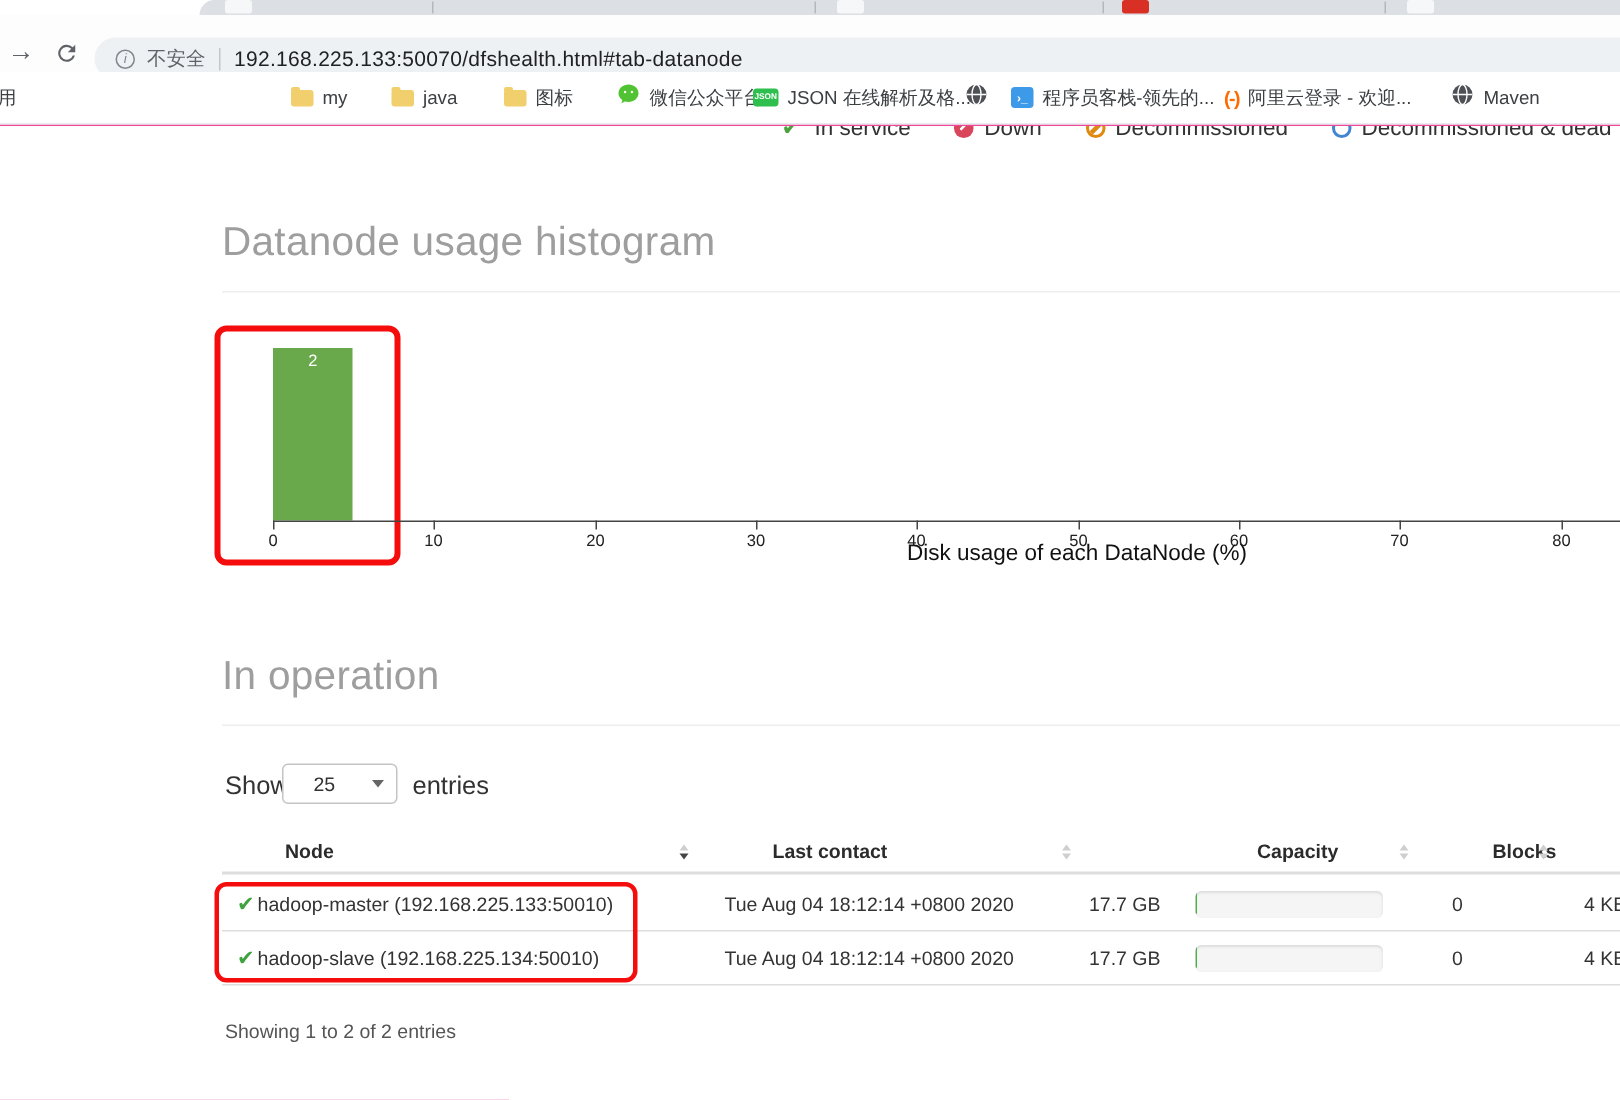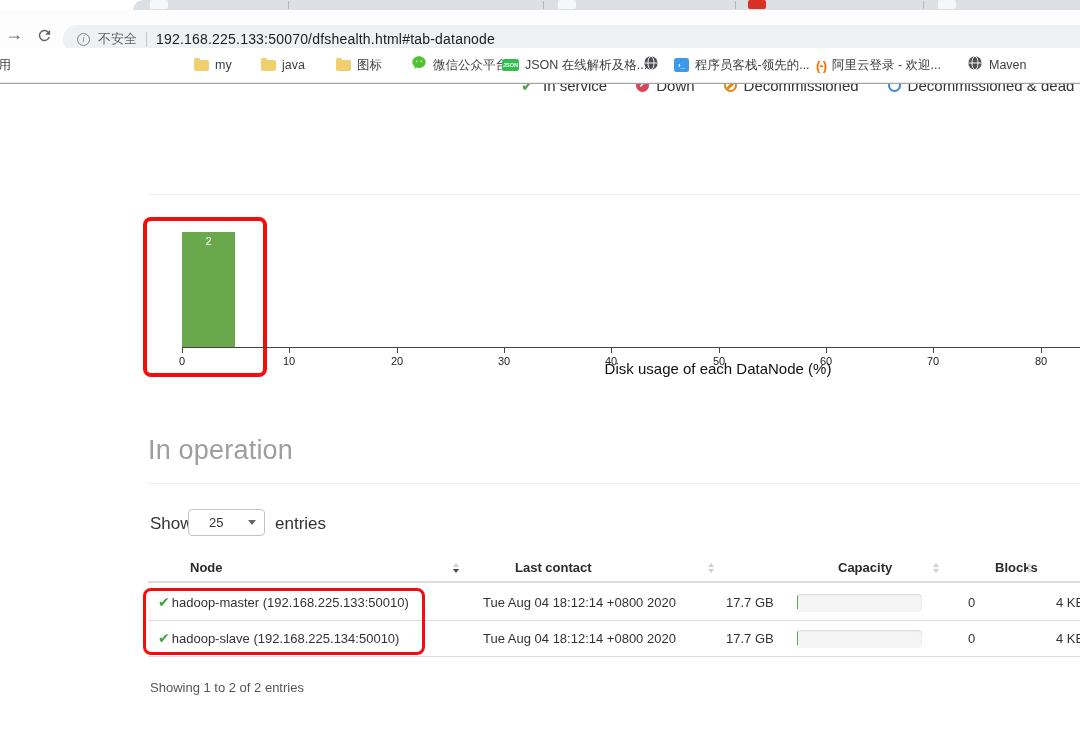"不安全" #stage { background: #a3a3a3 -> #ec4899 }
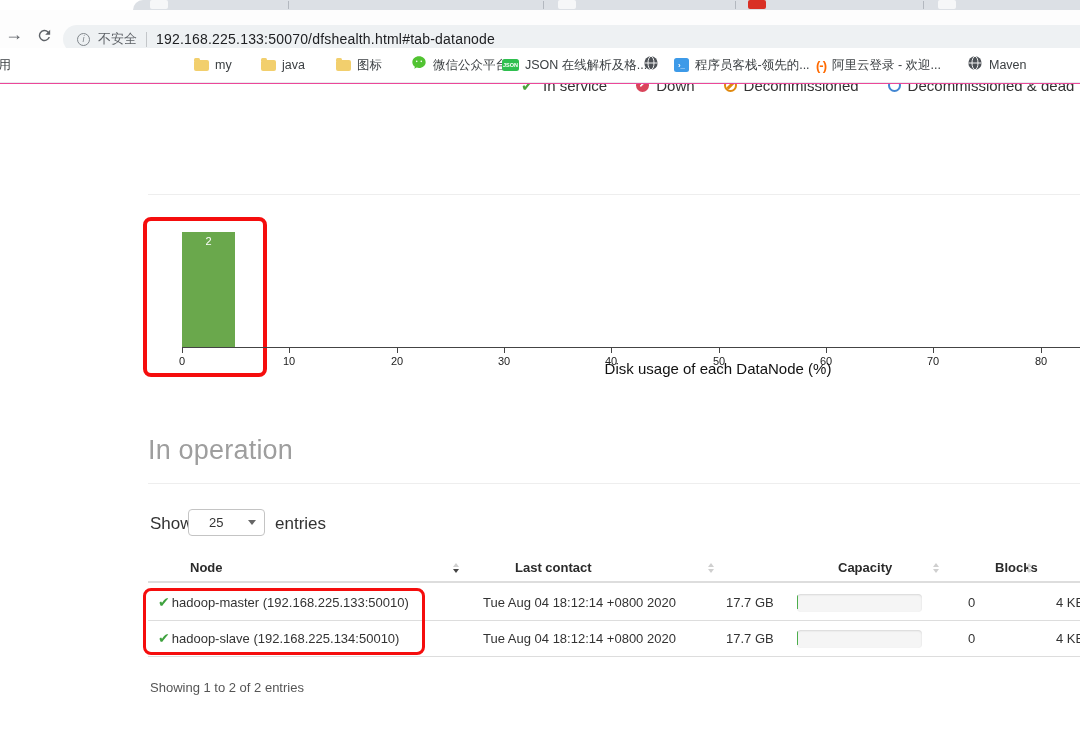"Datanode usage histogram" div.section-title { html: none -> <div>Datanode usage histogram</div> }
